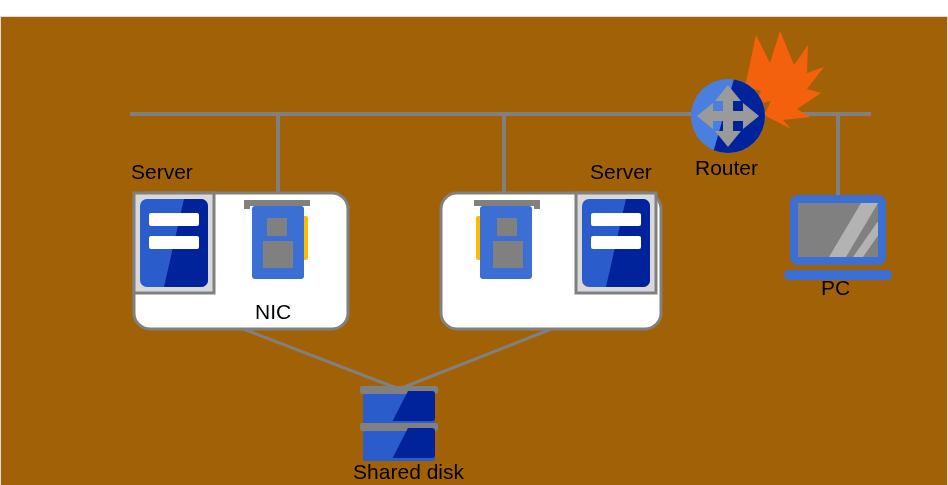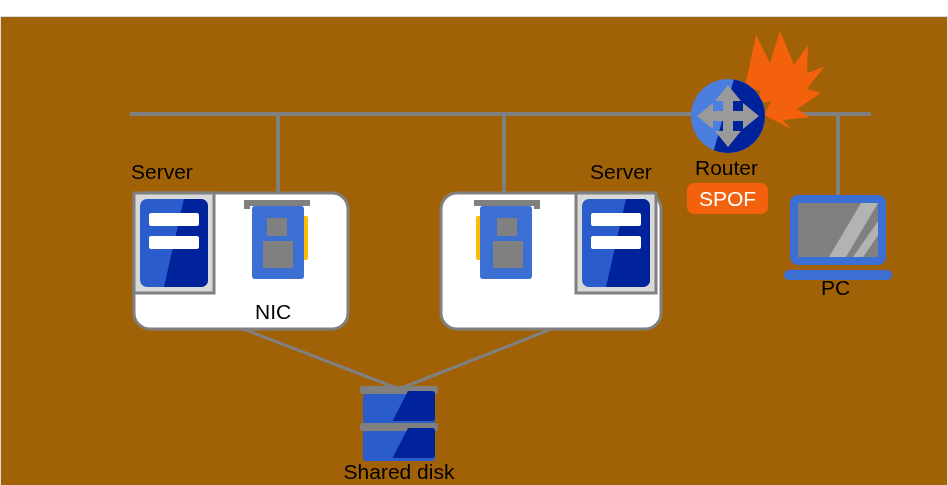"SPOF" div.spof-badge { html: <div>SPOF</div> -> none }
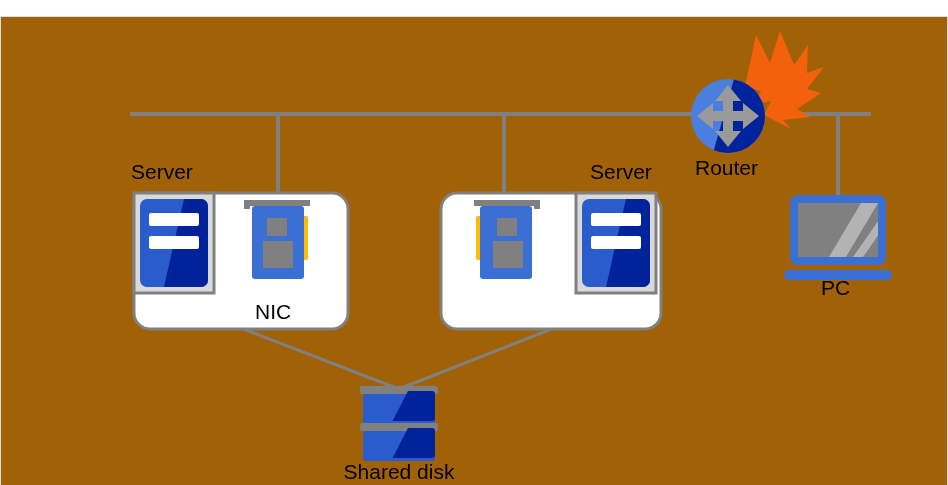"Shared disk" .label-center { text-align: center -> right }
